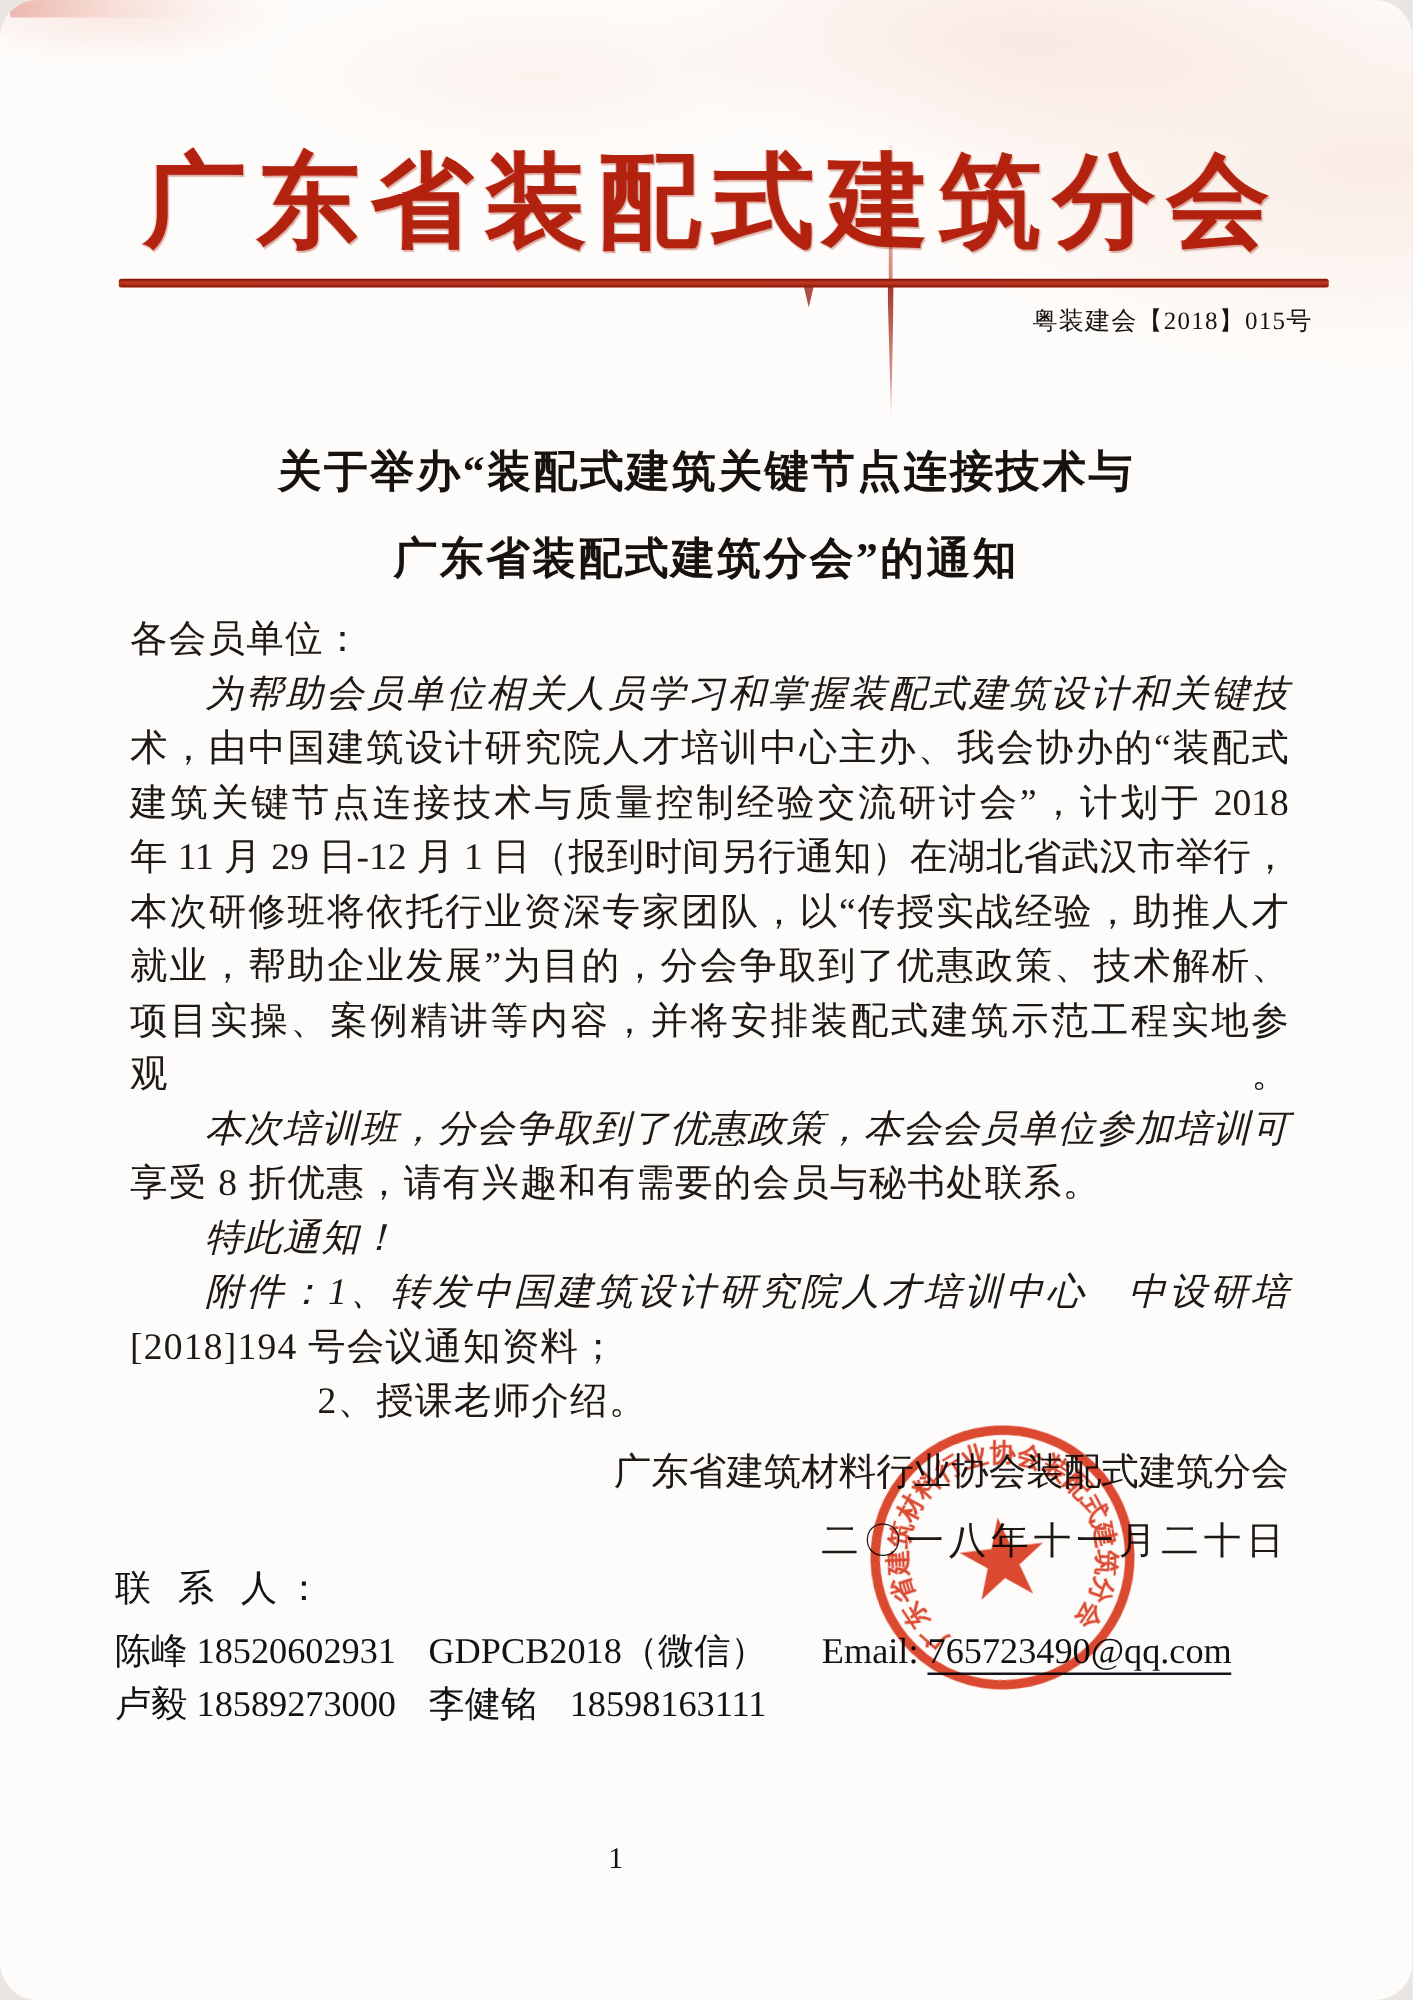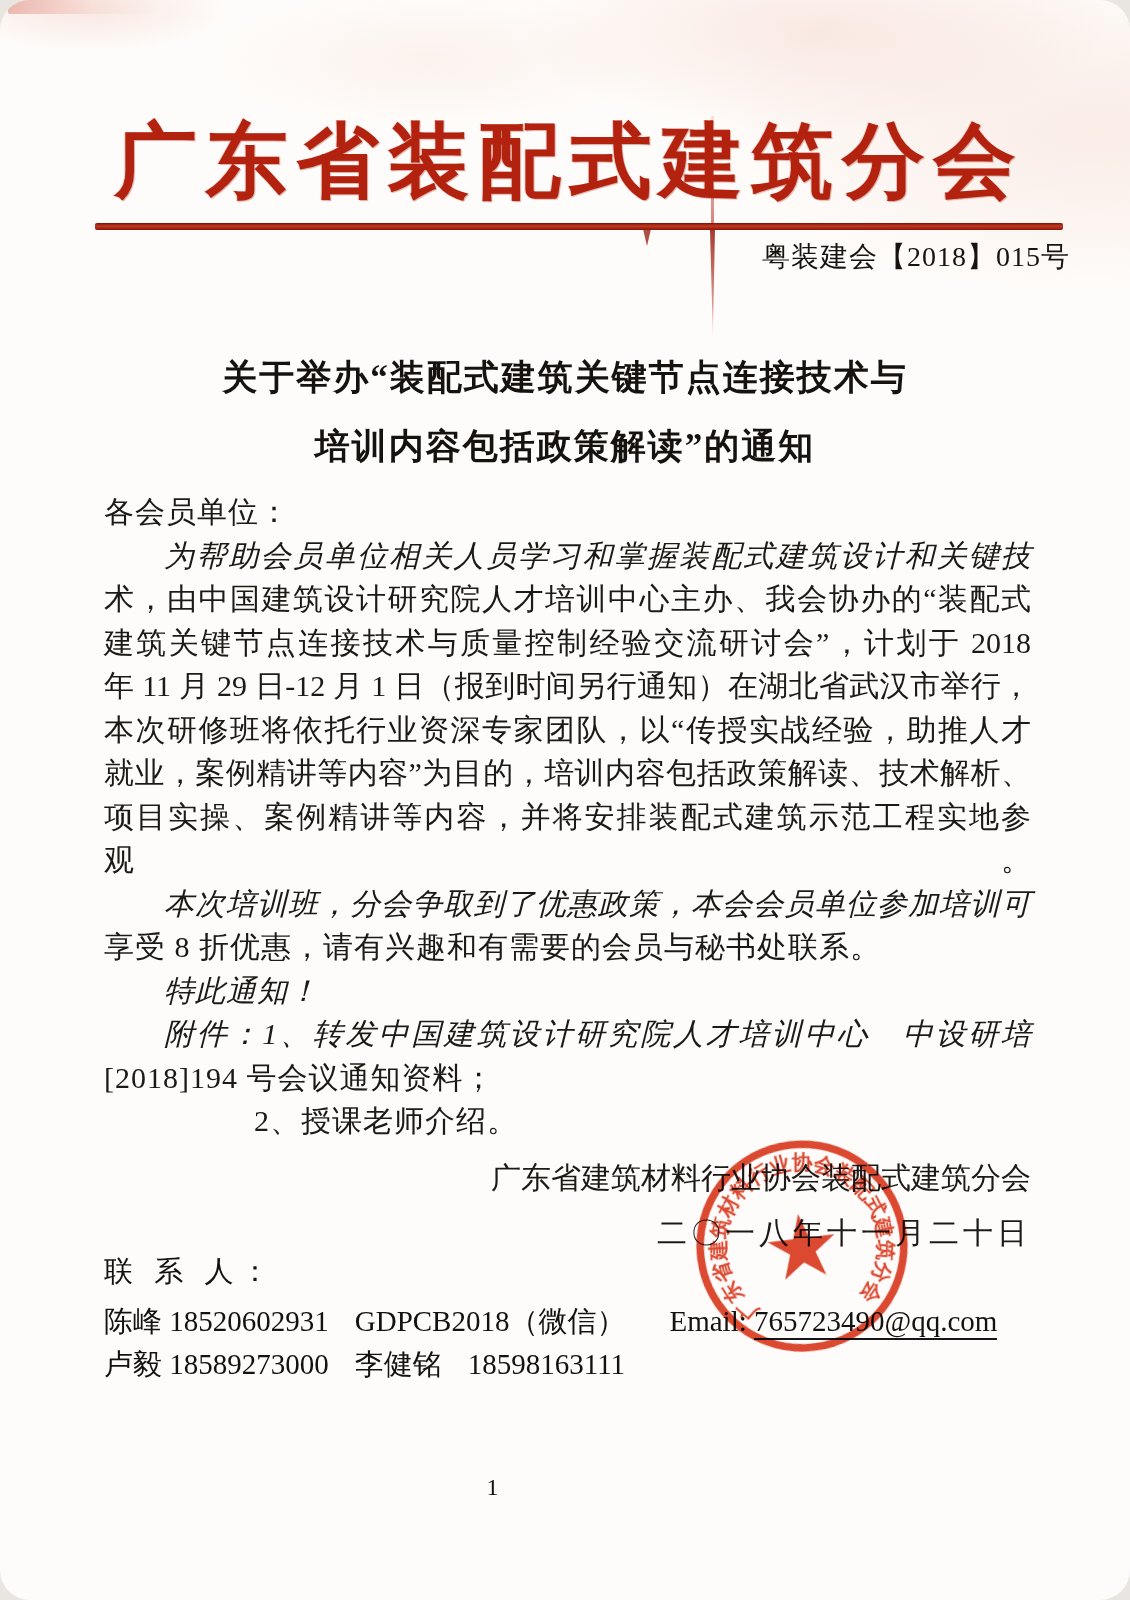"粤装建会【2018】015号" .doc-number { font-size: 28px -> 20px; right: 60px -> 80px }
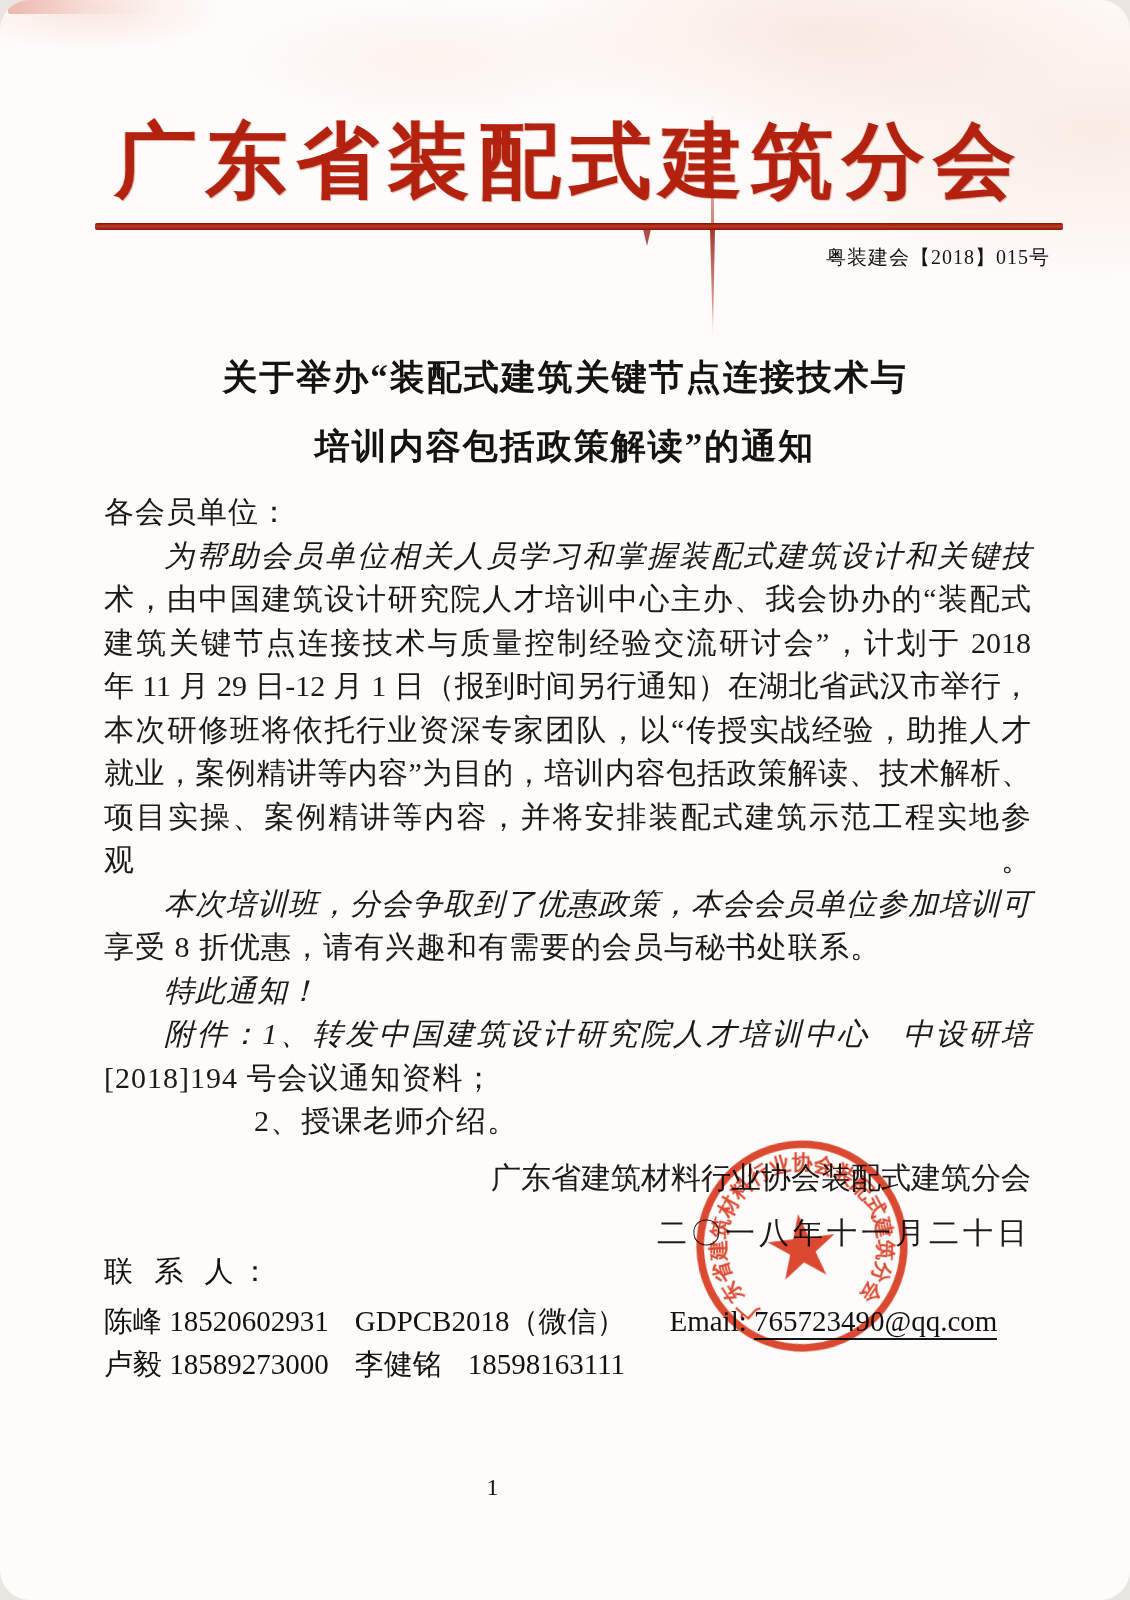"培训内容包括政策解读”的通知" div { text: 培训内容包括政策解读 -> 广东省装配式建筑分会 }
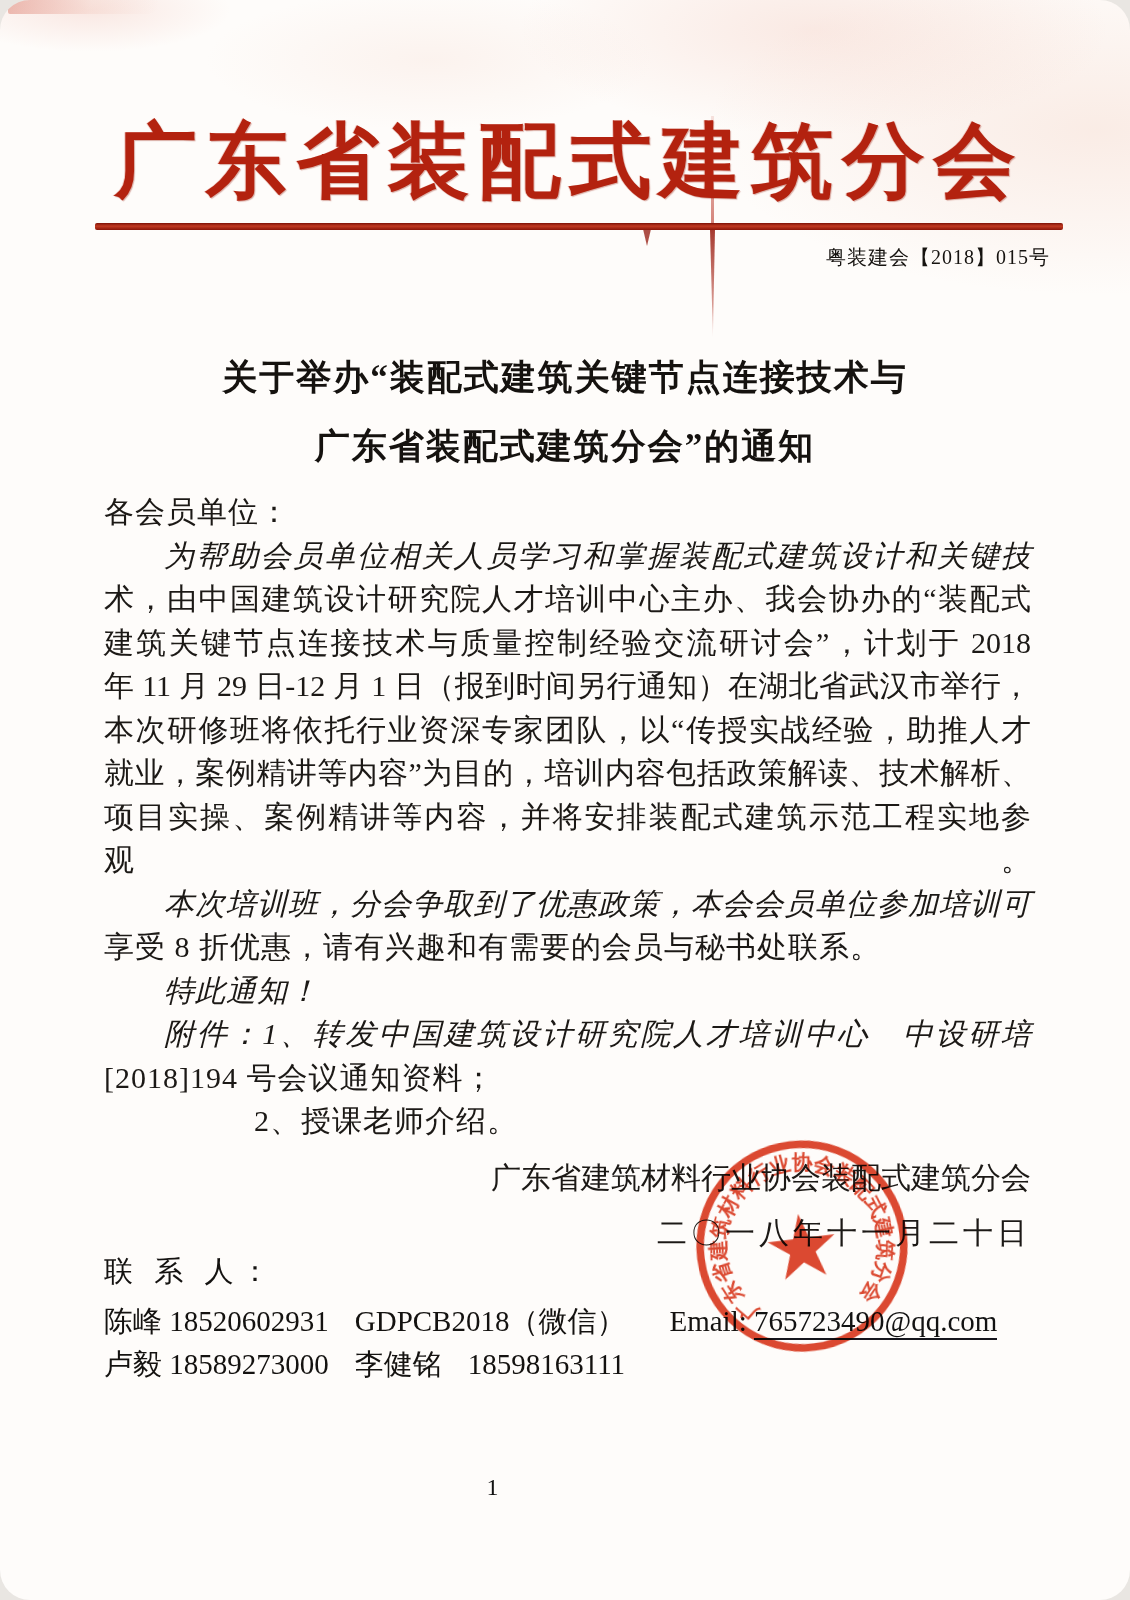"就业，案例精讲等内容”为目的，培训内容包括政策解读、技术解析、" div.bline { text: 案例精讲等内容”为目的，培训内容包括政策解读 -> 帮助企业发展”为目的，分会争取到了优惠政策 }
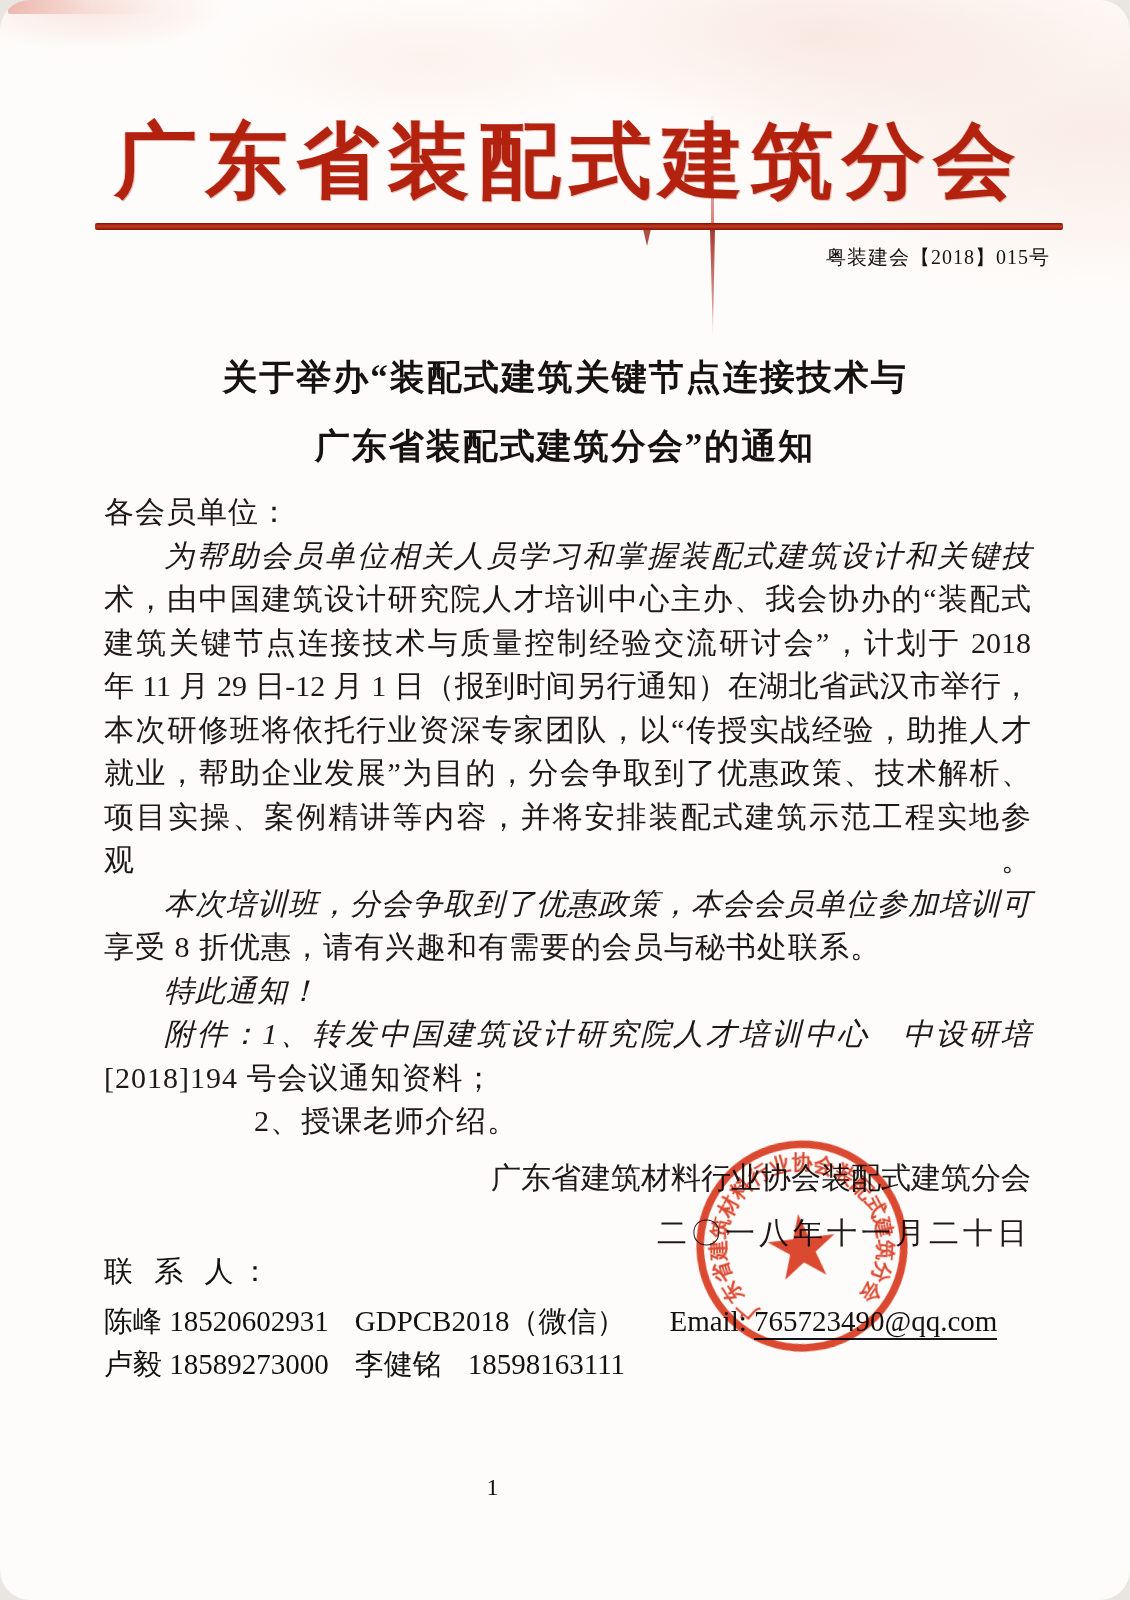"联 系 人：" .contacts { left: 104px -> 92px }
